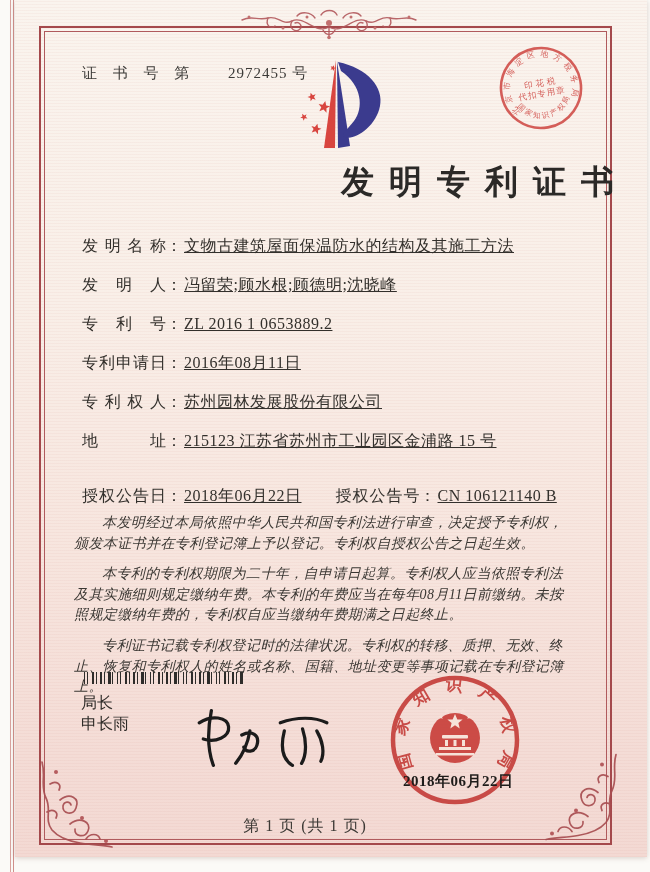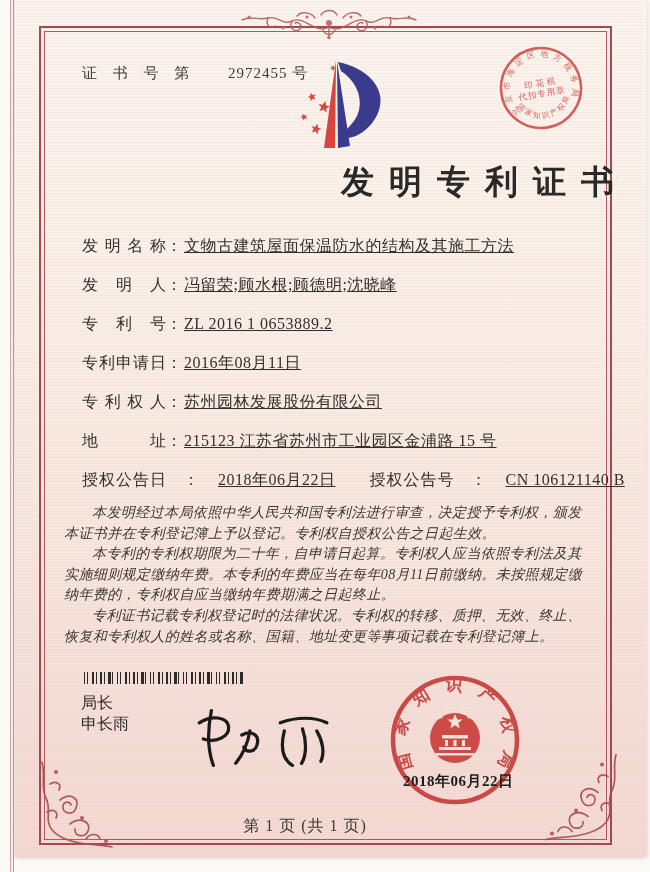"授权公告日" .pair { gap: 17px -> none }
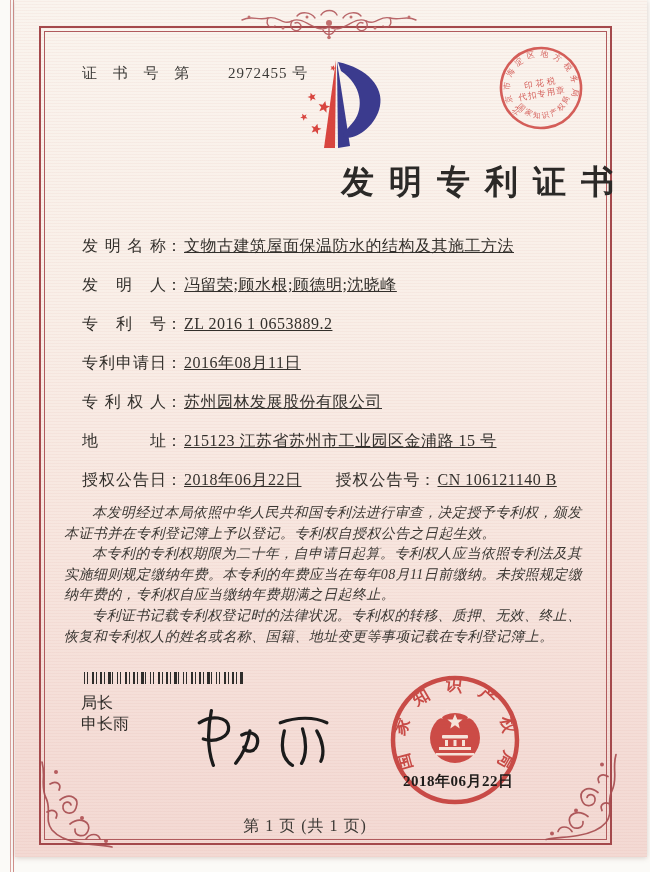"授权公告号" .pair2 { margin-top: none -> 16px }
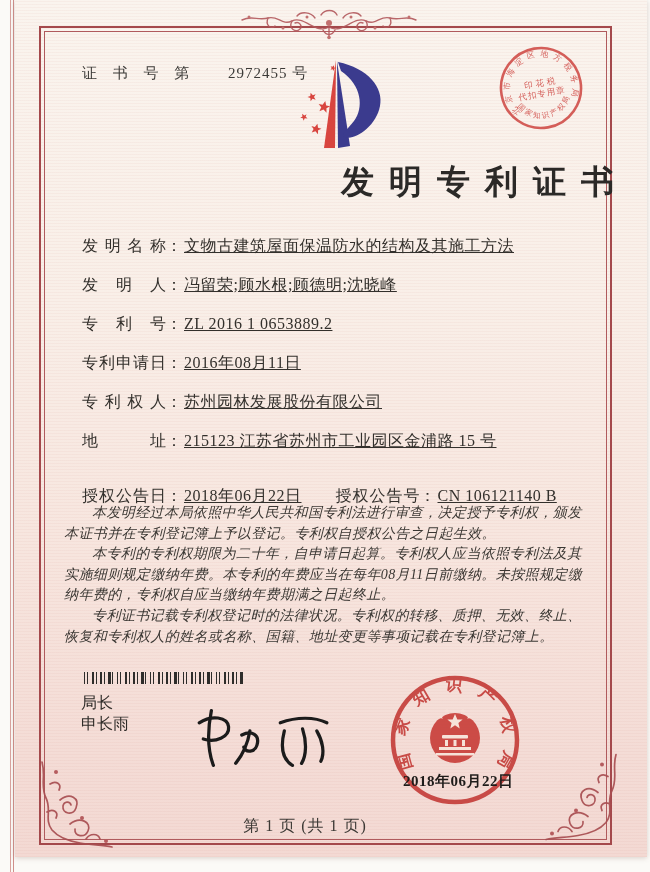"本发明经过本局依照中华人民共和国专利法进行审查，决定授予专利权，颁发本证书并在专" .body-text p { margin: 0 -> 10px }
